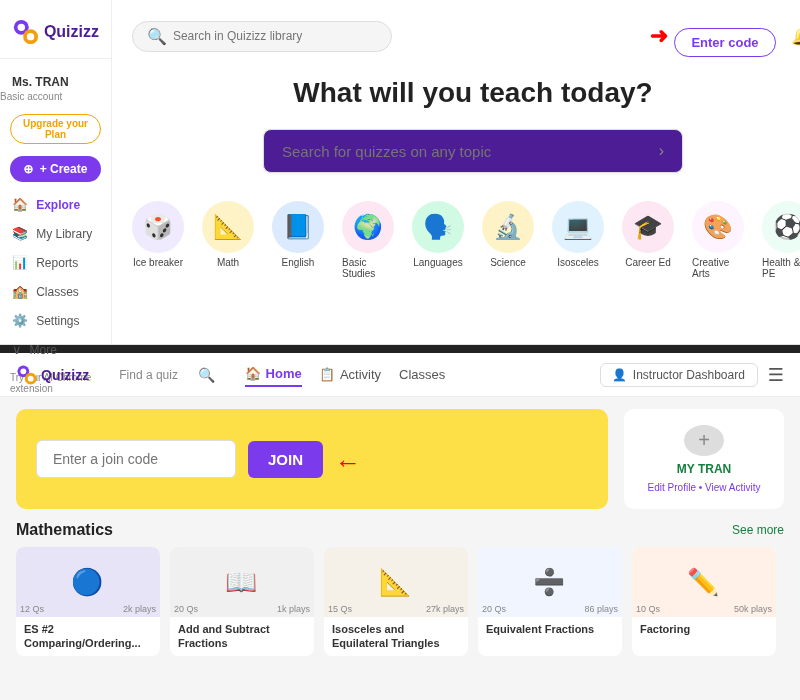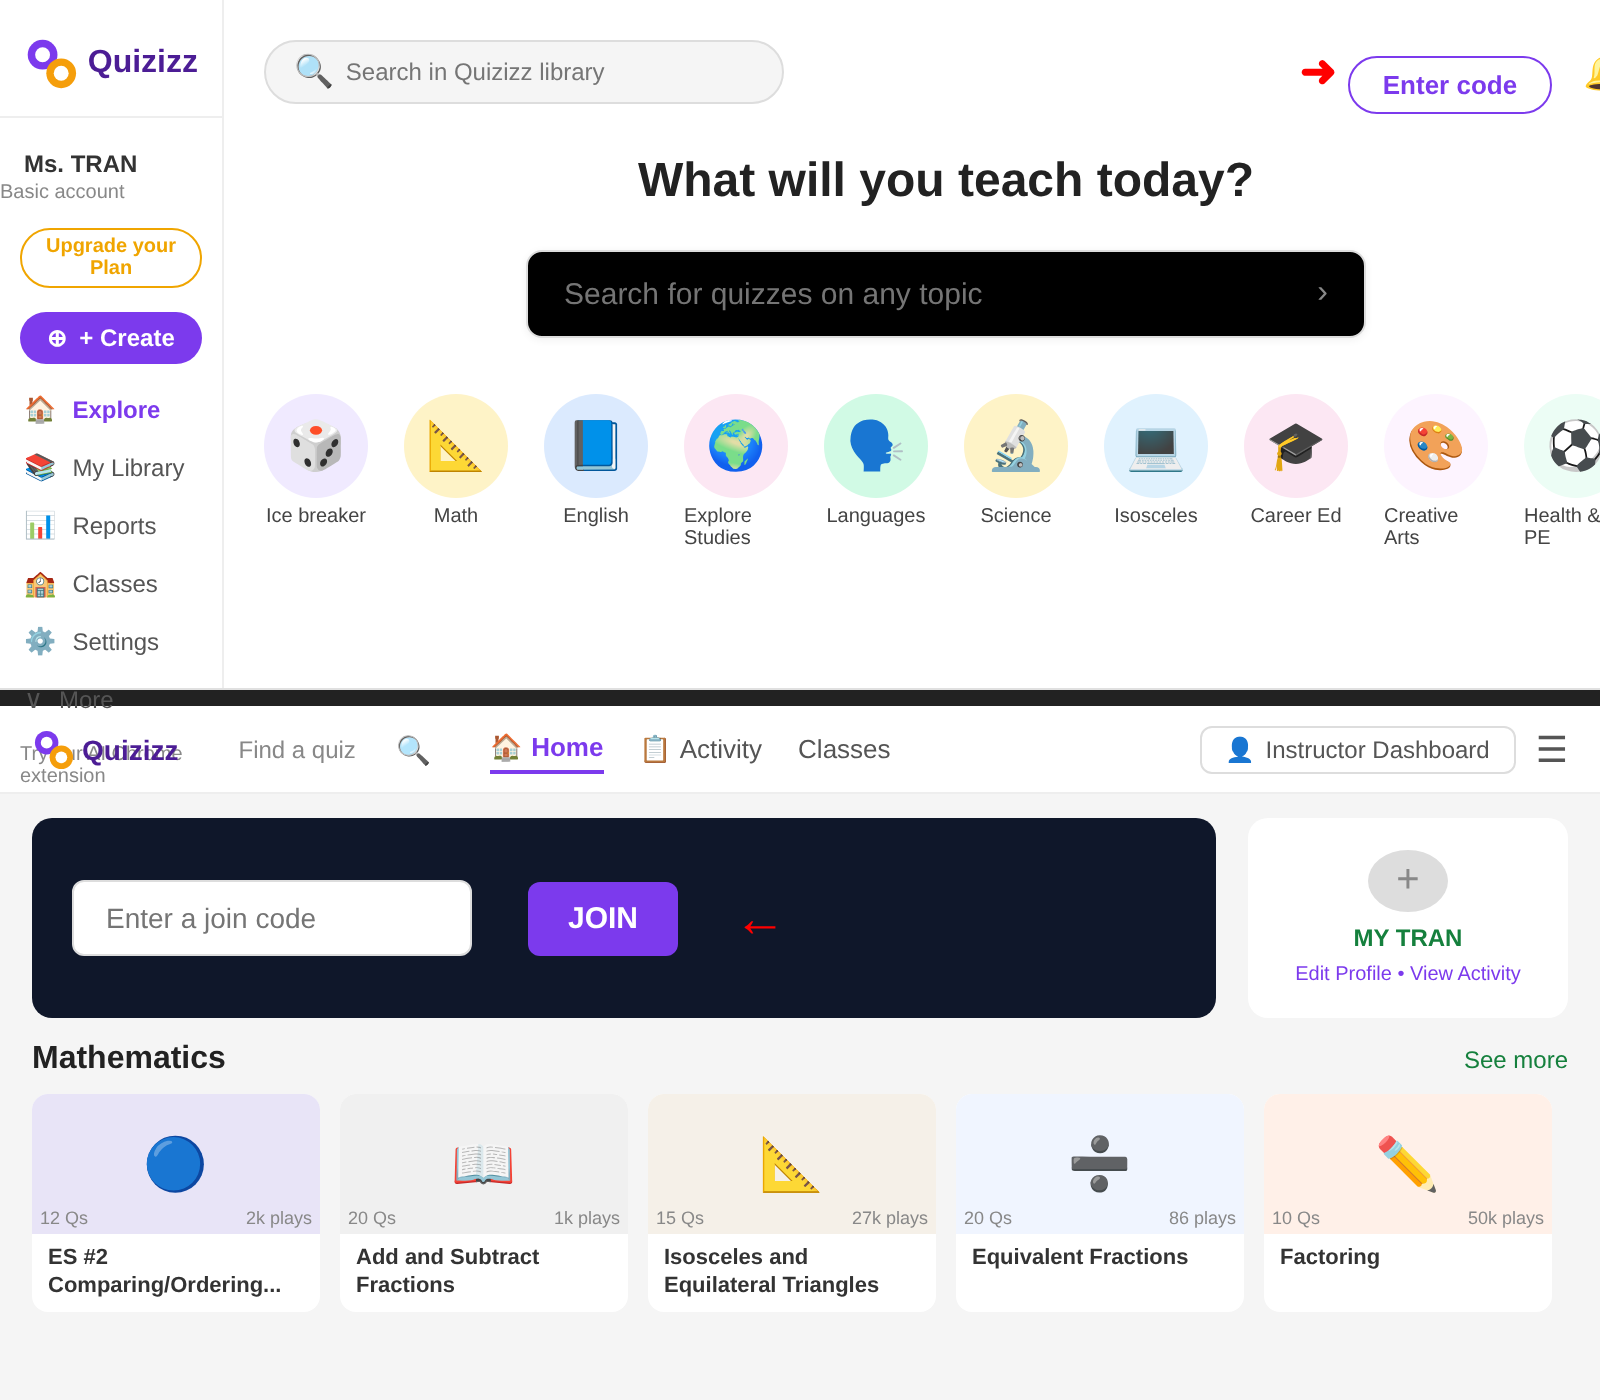"What will you teach today?" .headline { font-size: 24px -> 28px }
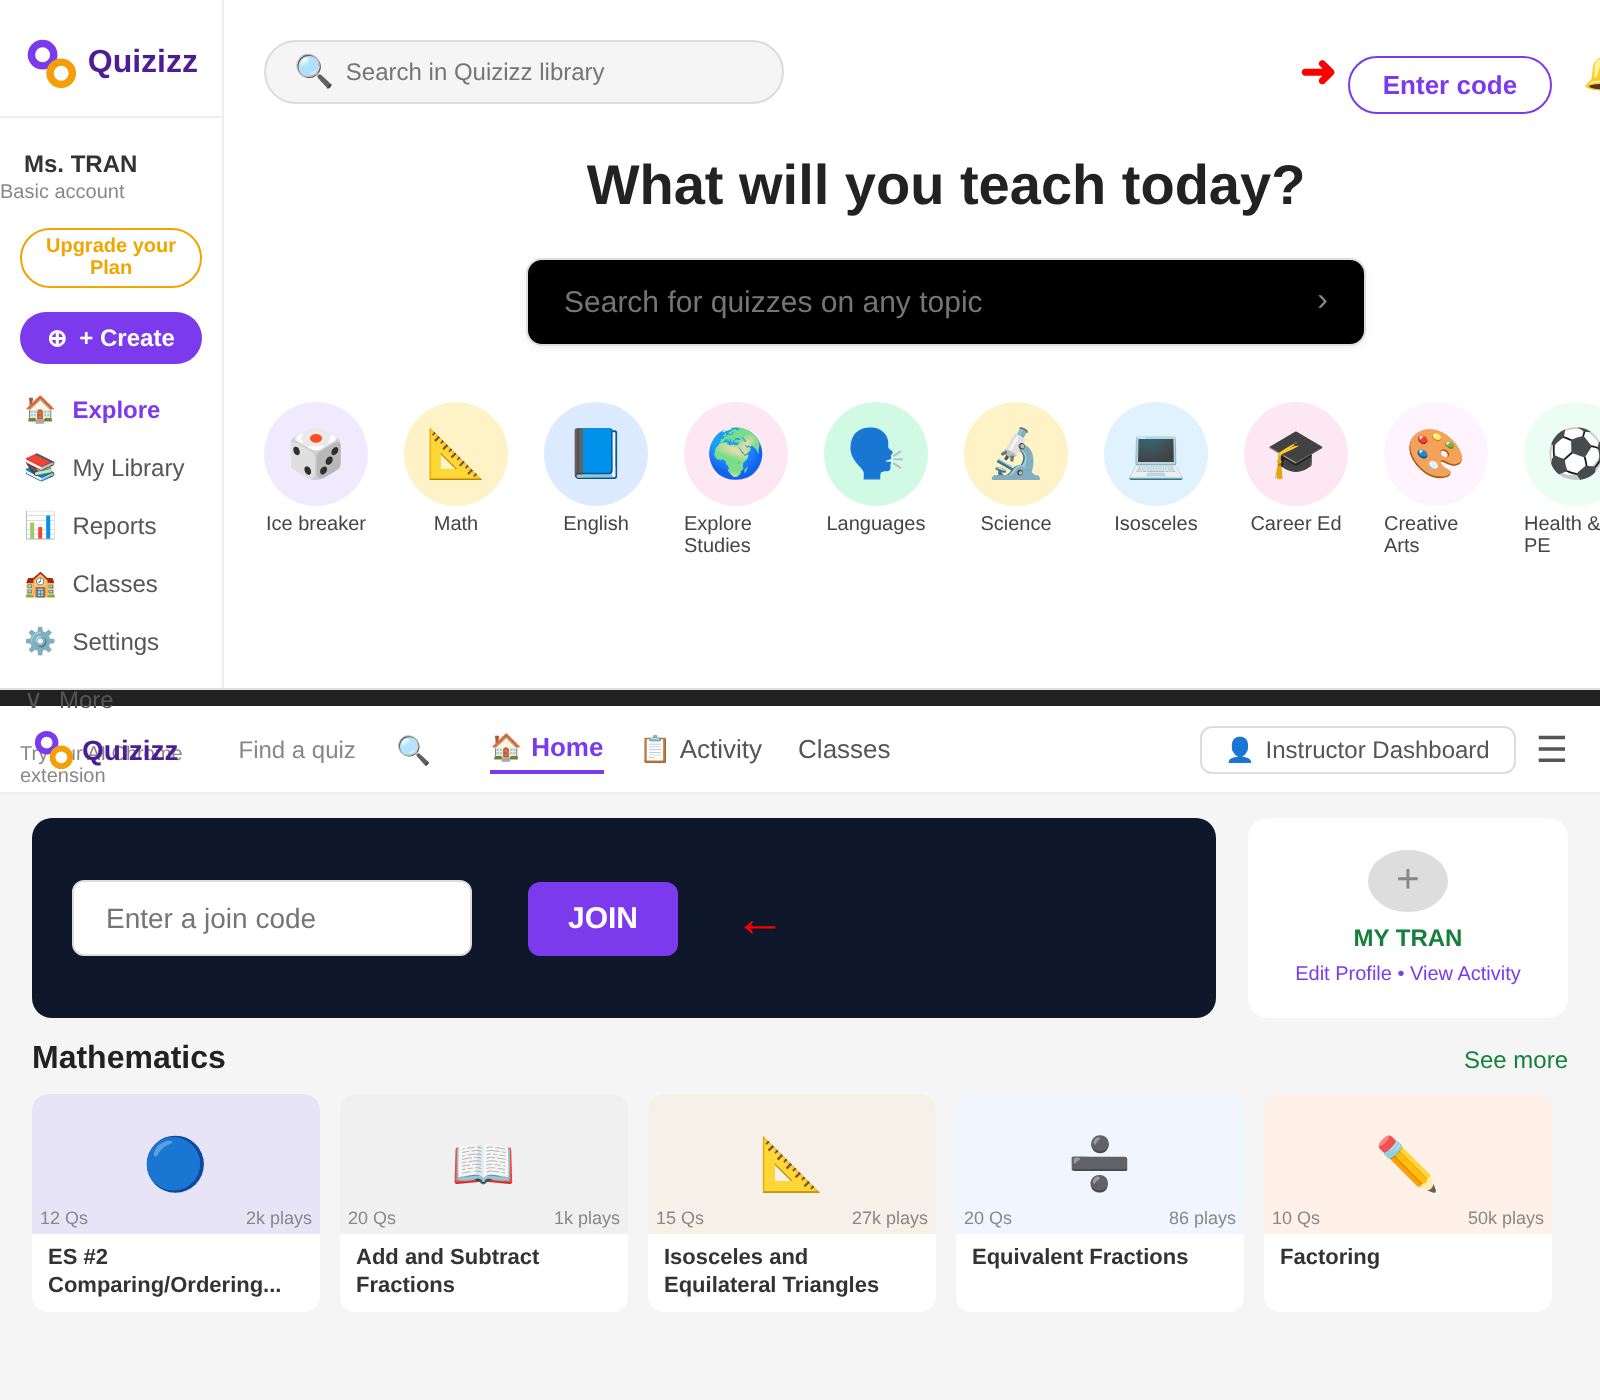"Search for quizzes on any" .search-quiz-bar { background: #000000 -> #4c1d95 }
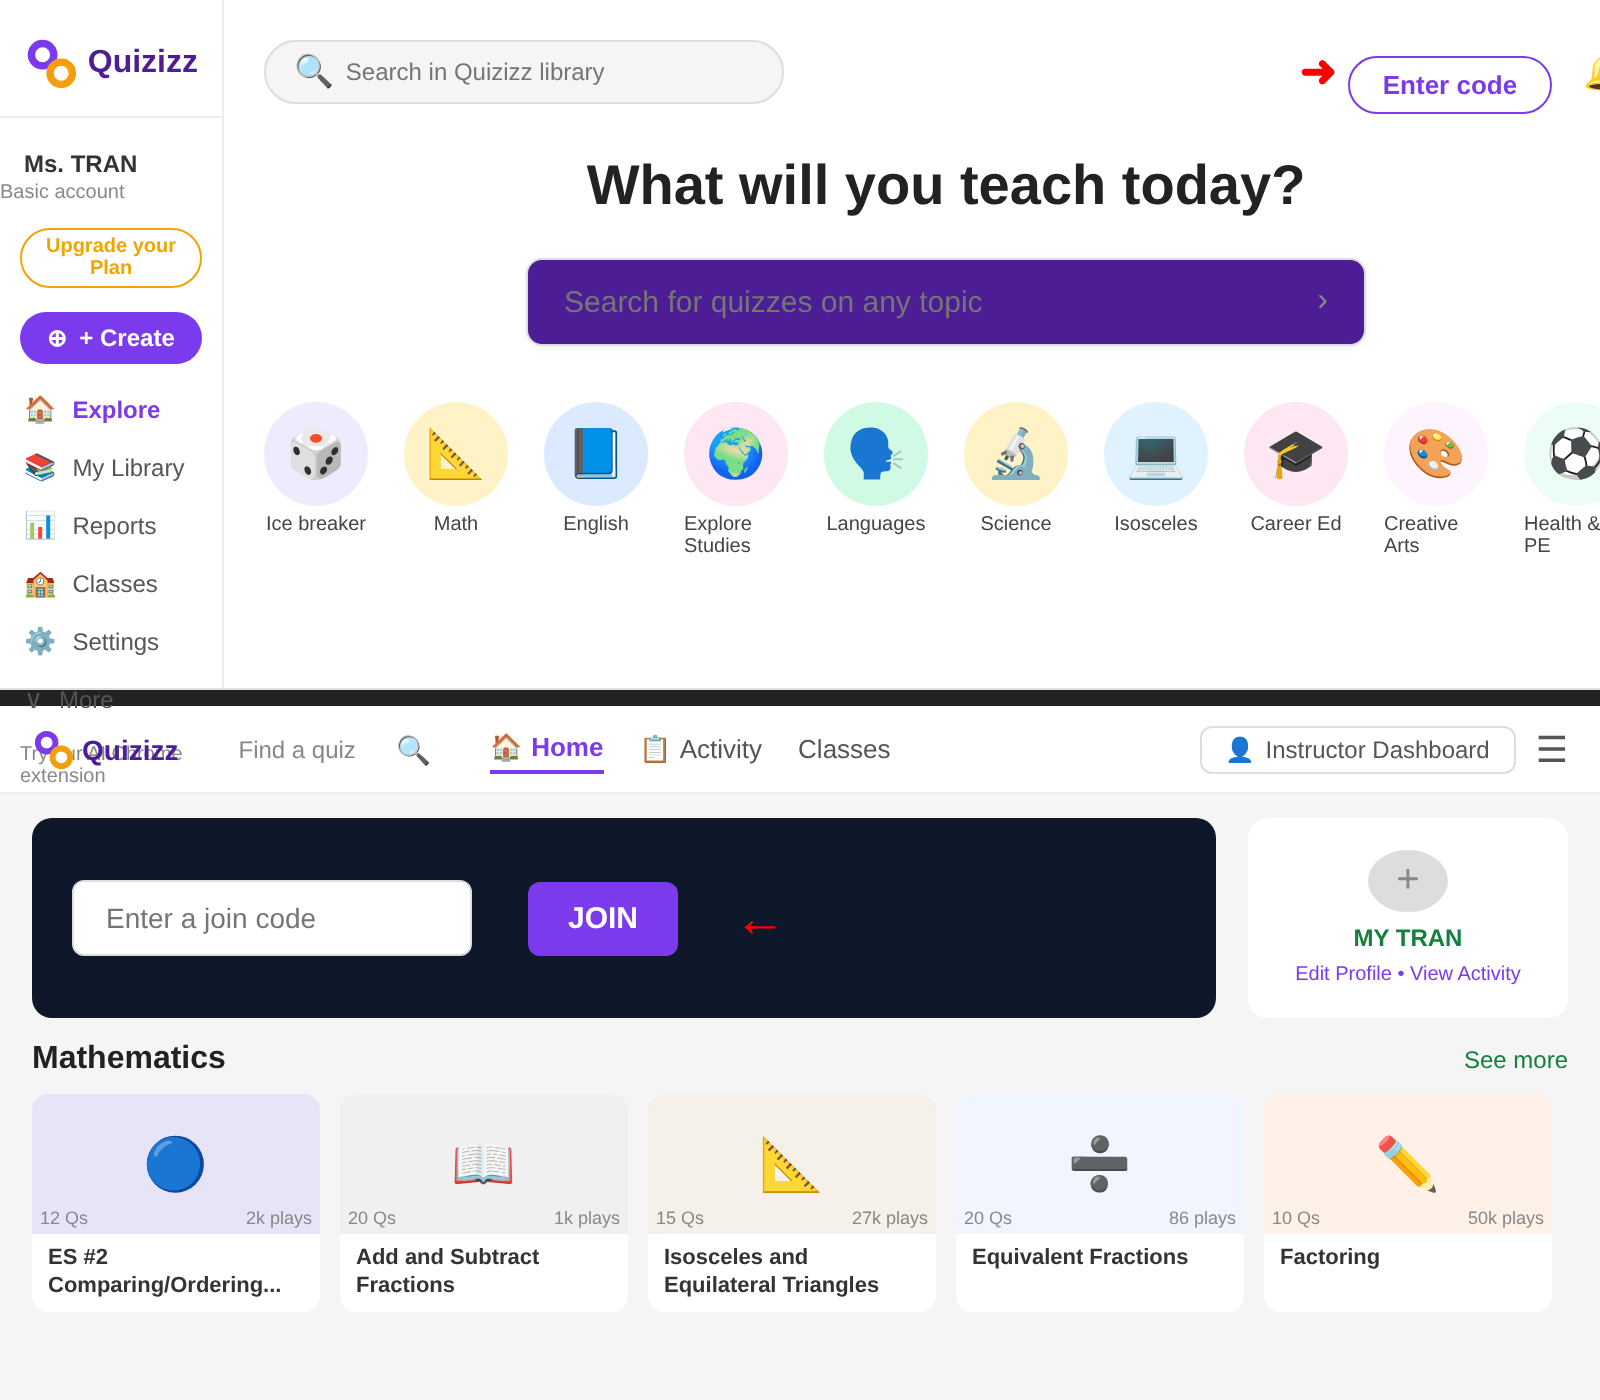"Explore Studies" span.category-label { text: Explore -> Basic }
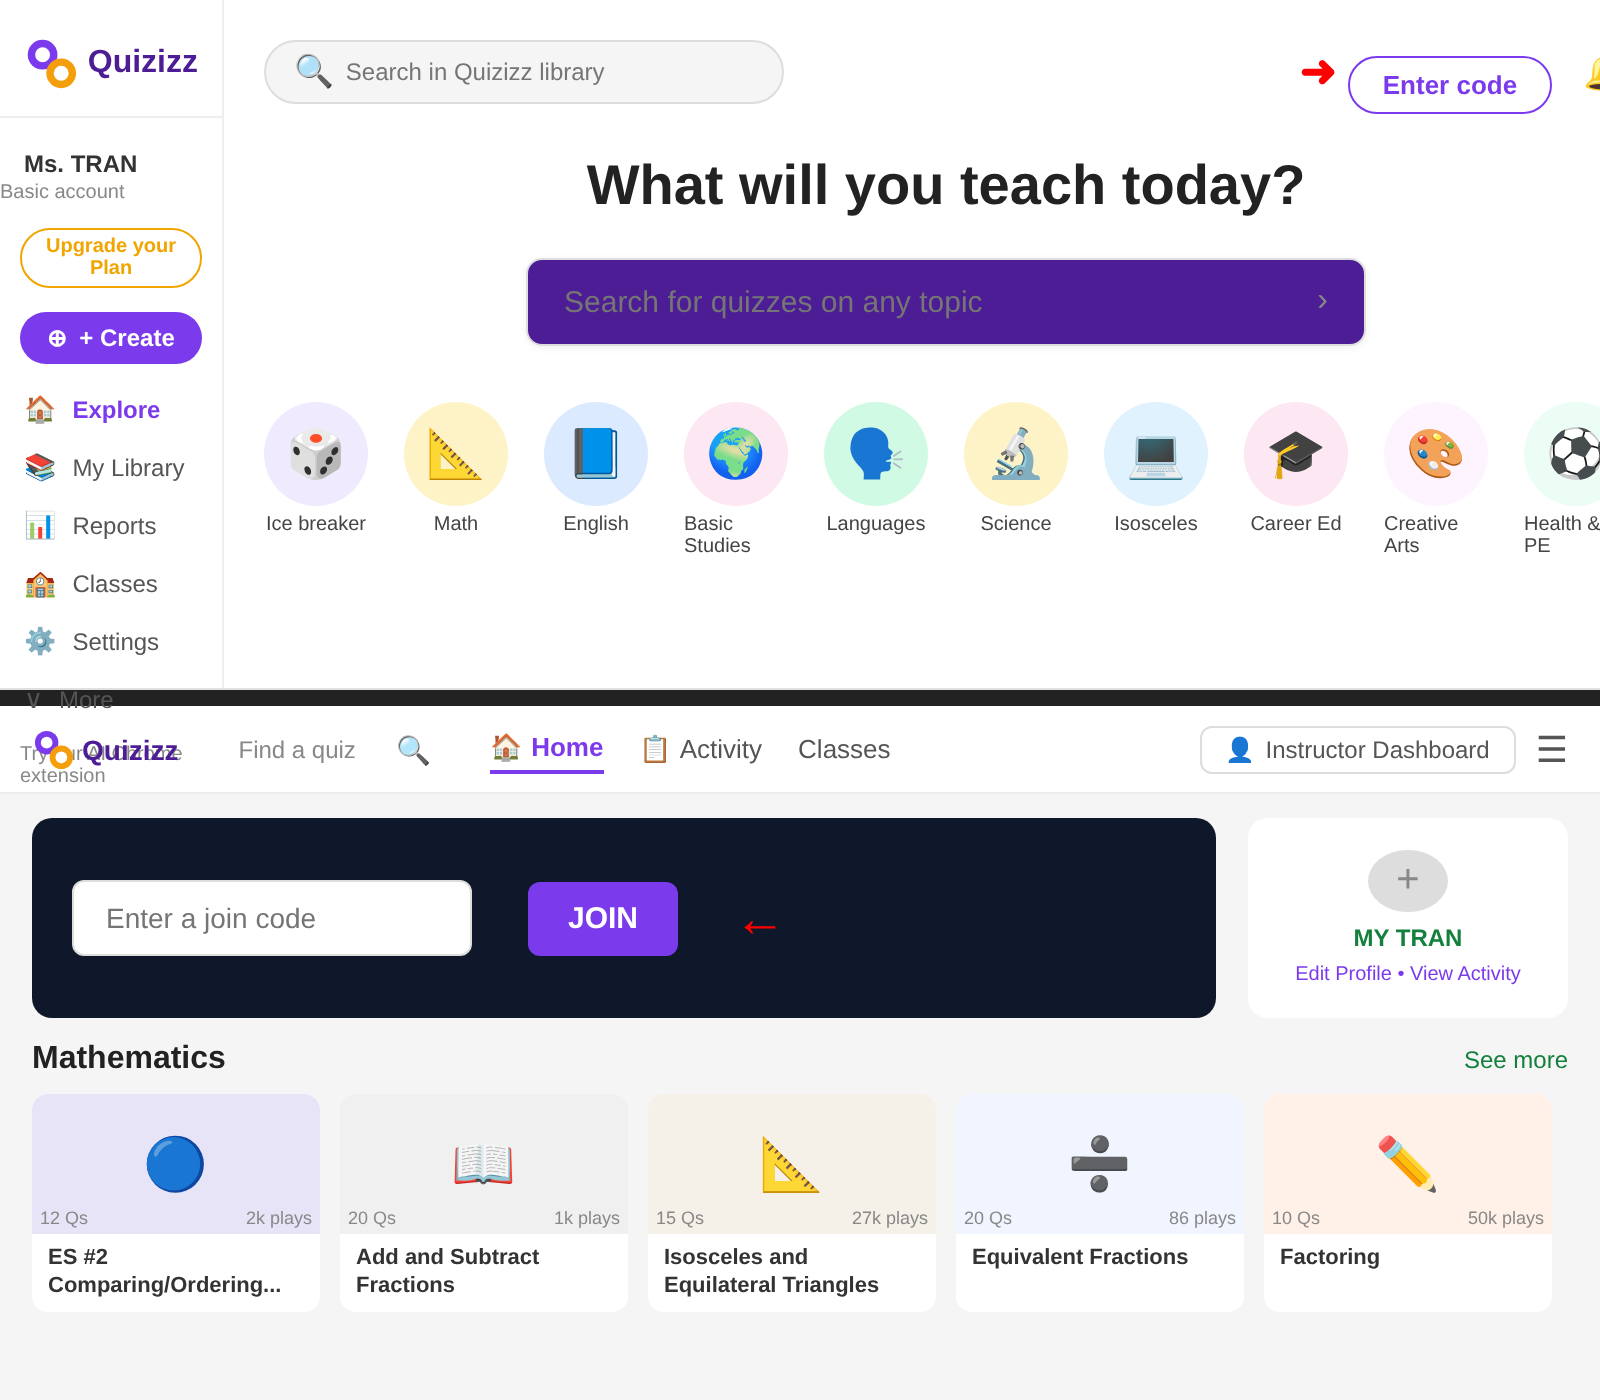"Enter a join code" div { background: #0f172a -> #fde047; gap: 28px -> 12px }
